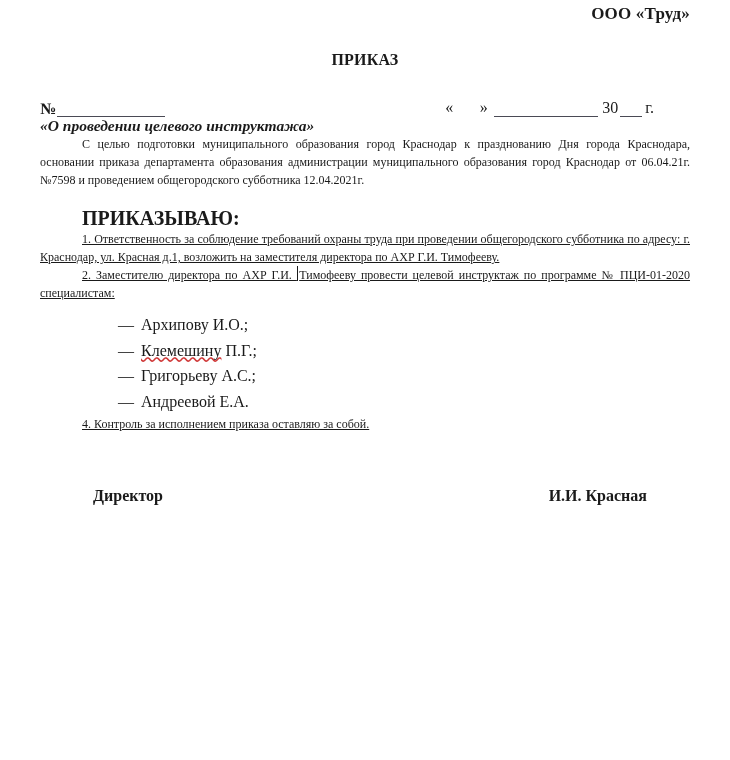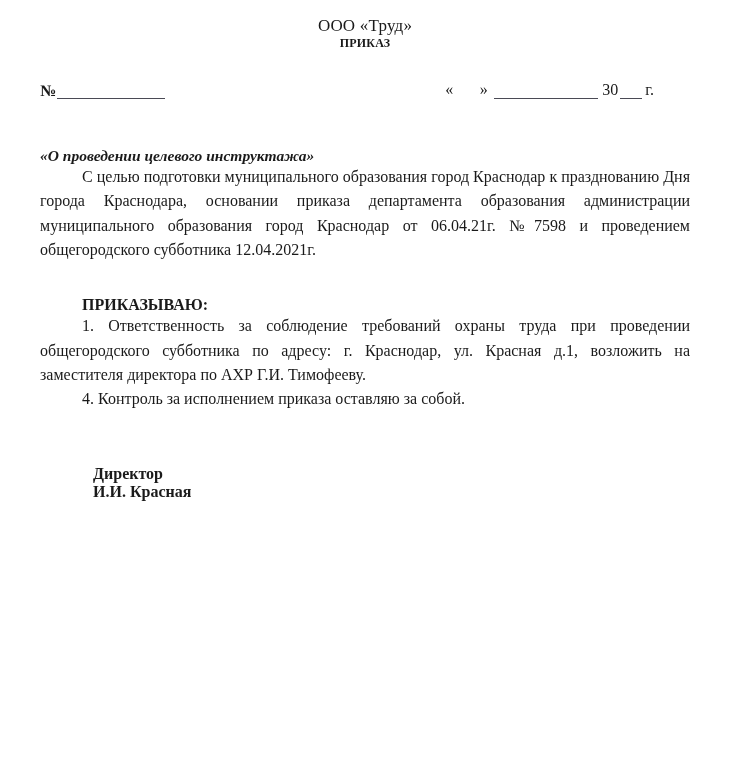"ООО «Труд»" .doc-title { font-weight: normal -> bold; margin-top: 16px -> 4px; text-align: center -> right }
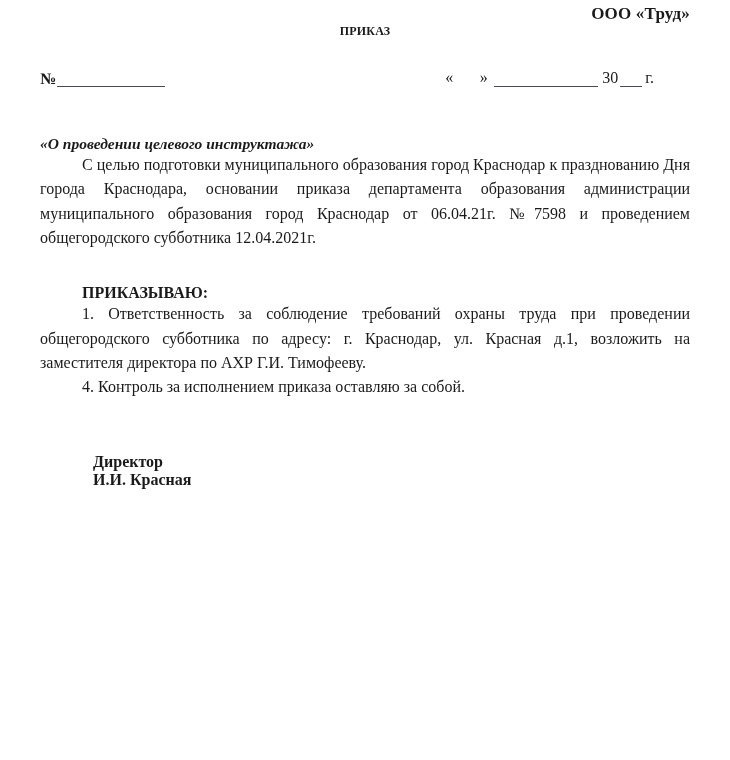"ПРИКАЗ" .doc-subtitle { font-size: 12px -> 16px; margin-top: none -> 27px }
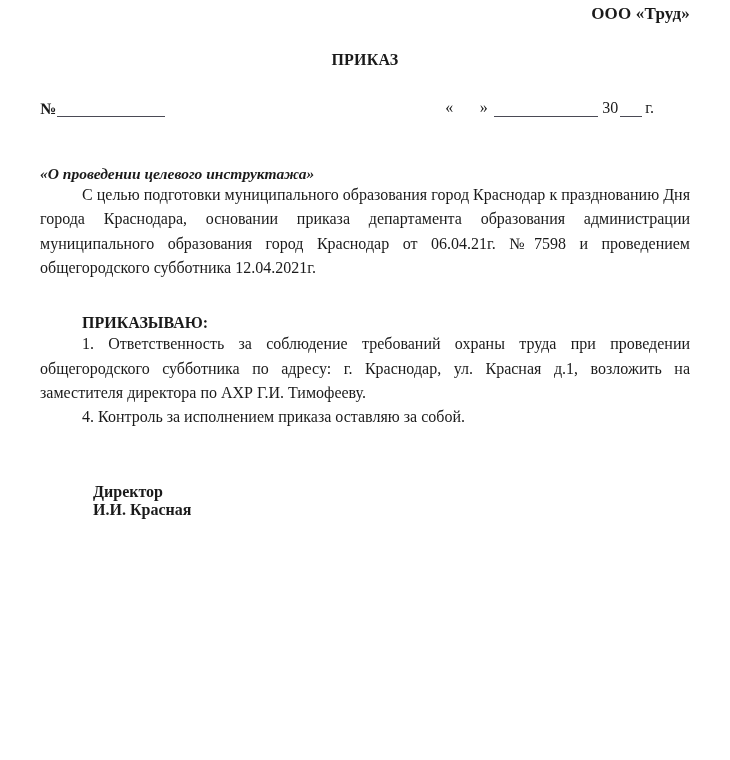"«О проведении целевого инструктажа»" .subject { margin-top: 48px -> none }
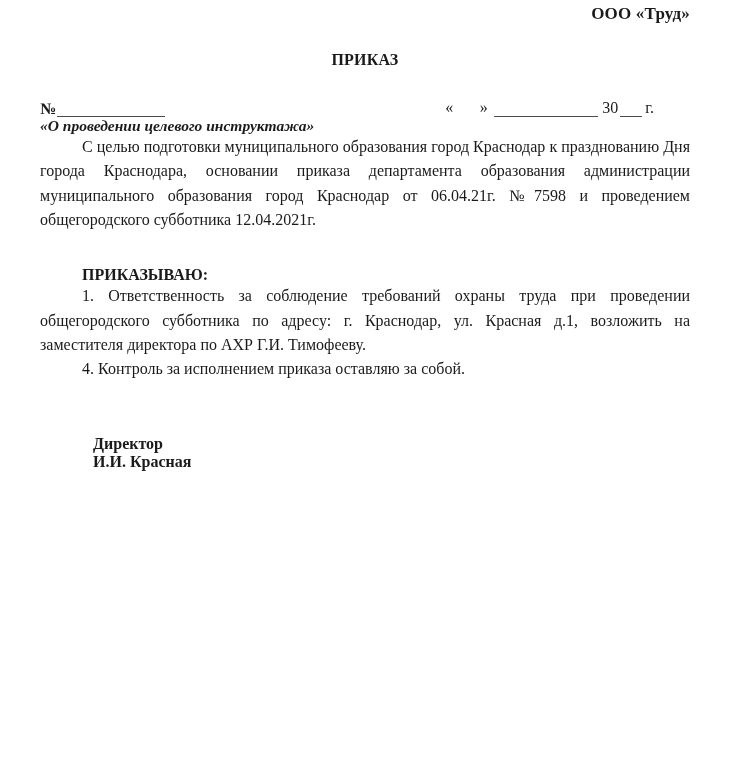"С целью подготовки муниципального" p.body-text { font-size: 16px -> 12px }
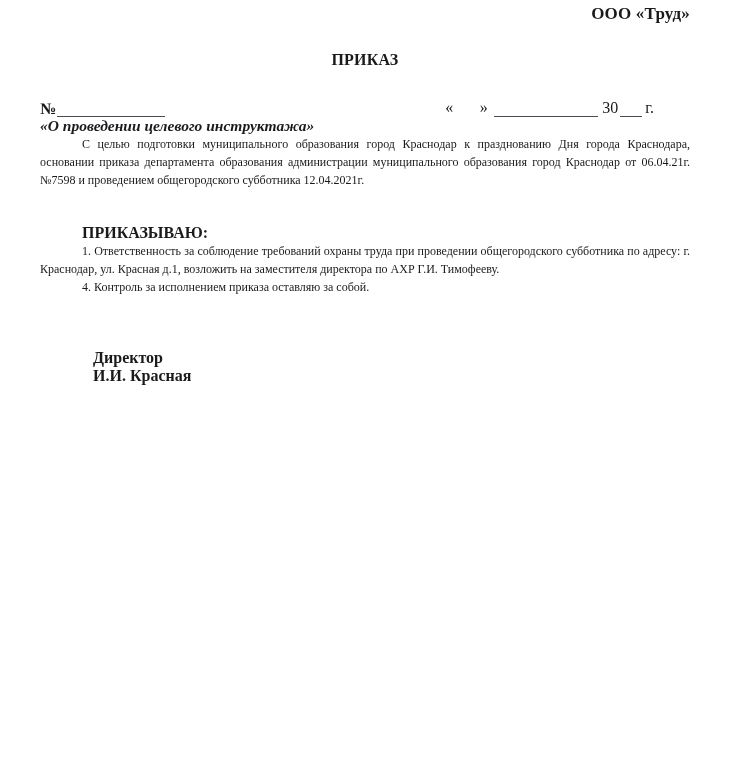"ПРИКАЗЫВАЮ:" .order-heading { font-size: 16px -> 20px; margin-top: 34px -> 17px }
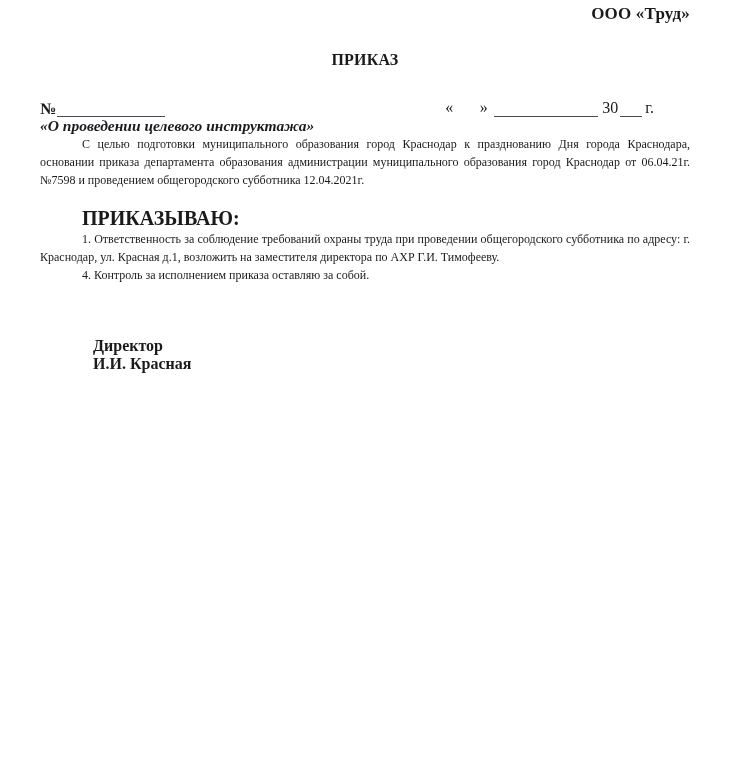"1. Ответственность за соблюдение" .para-gap-sm { text-decoration: none -> underline }
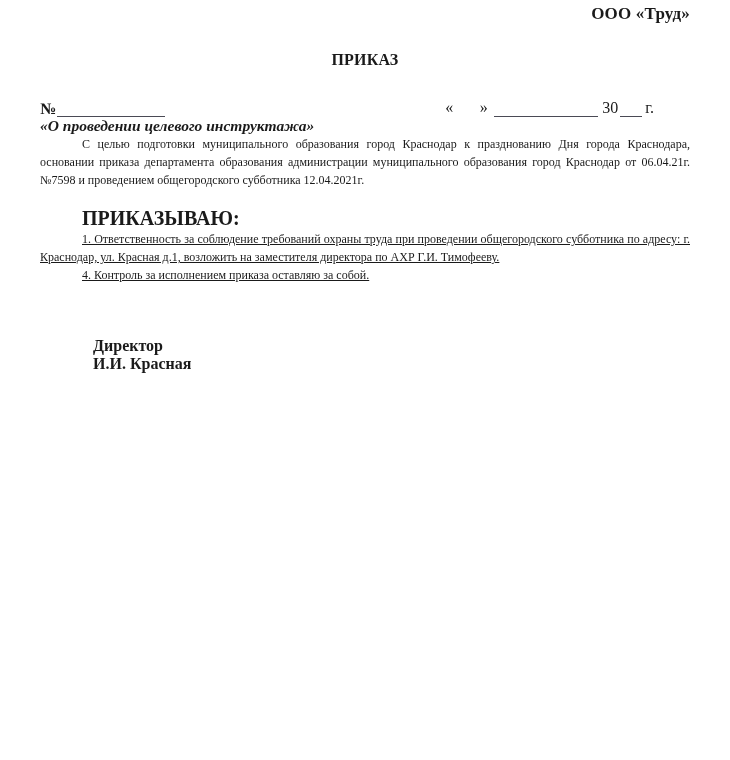"2. Заместителю директора по АХР" p.body-text { html: none -> <p><span>2. Заместителю директора по АХР Г.И. </span><span></span><span>Тимофееву провести целевой инструктаж по программе № ПЦИ-01-2020 специалистам:</span></p> }
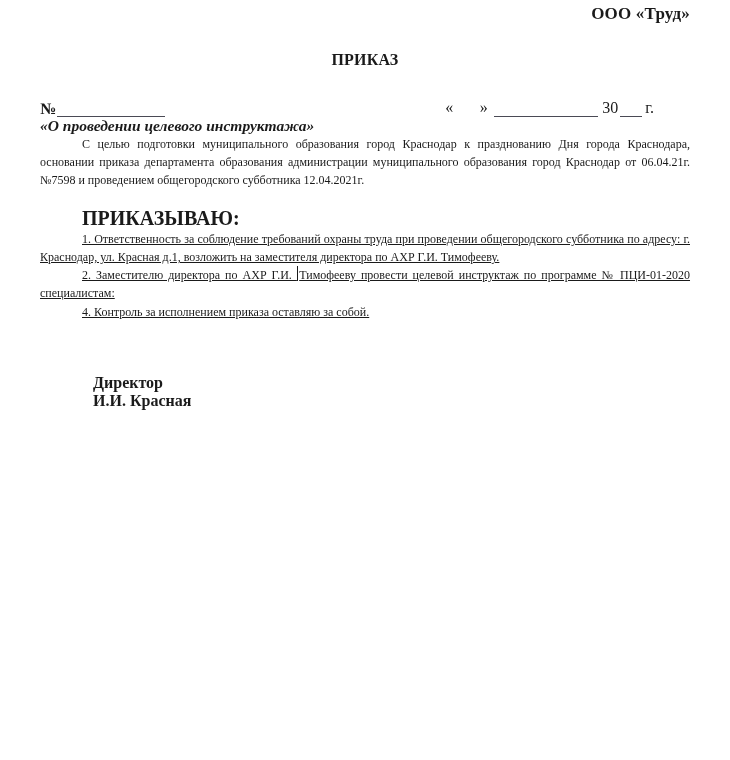"— Архипову И.О.;" ul.name-list { html: none -> <ul> <li><span>—</span><span>Архипову И.О.;</span></li> <li><span>—</span><span>Клемешину</span><span> П.Г.;</span></li> <li><span>—</span><span>Григорьеву А.С.;</span></li> <li><span>—</span><span>Андреевой Е.А.</span></li> </ul> }
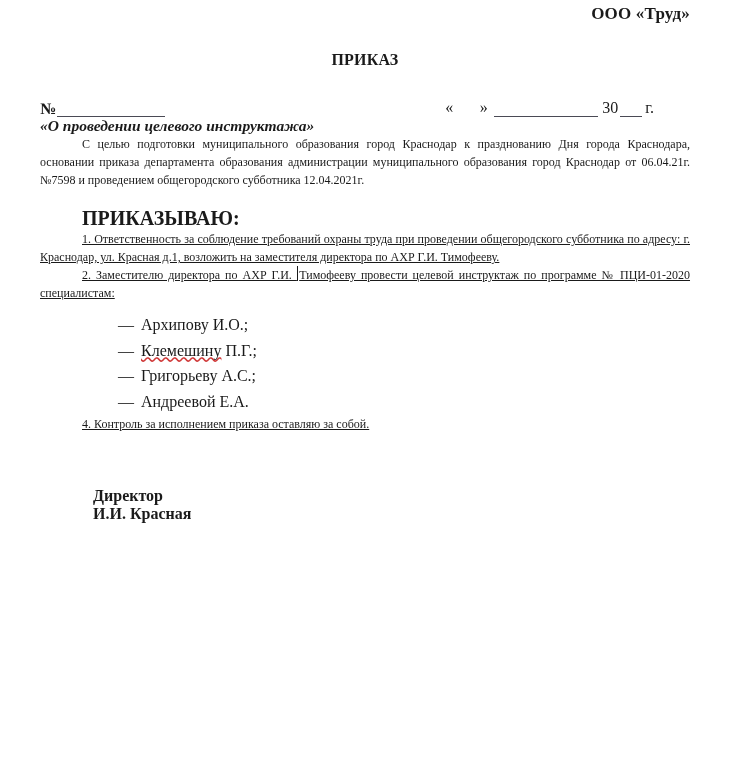"Директор" .signature-row { flex-direction: column -> none }
